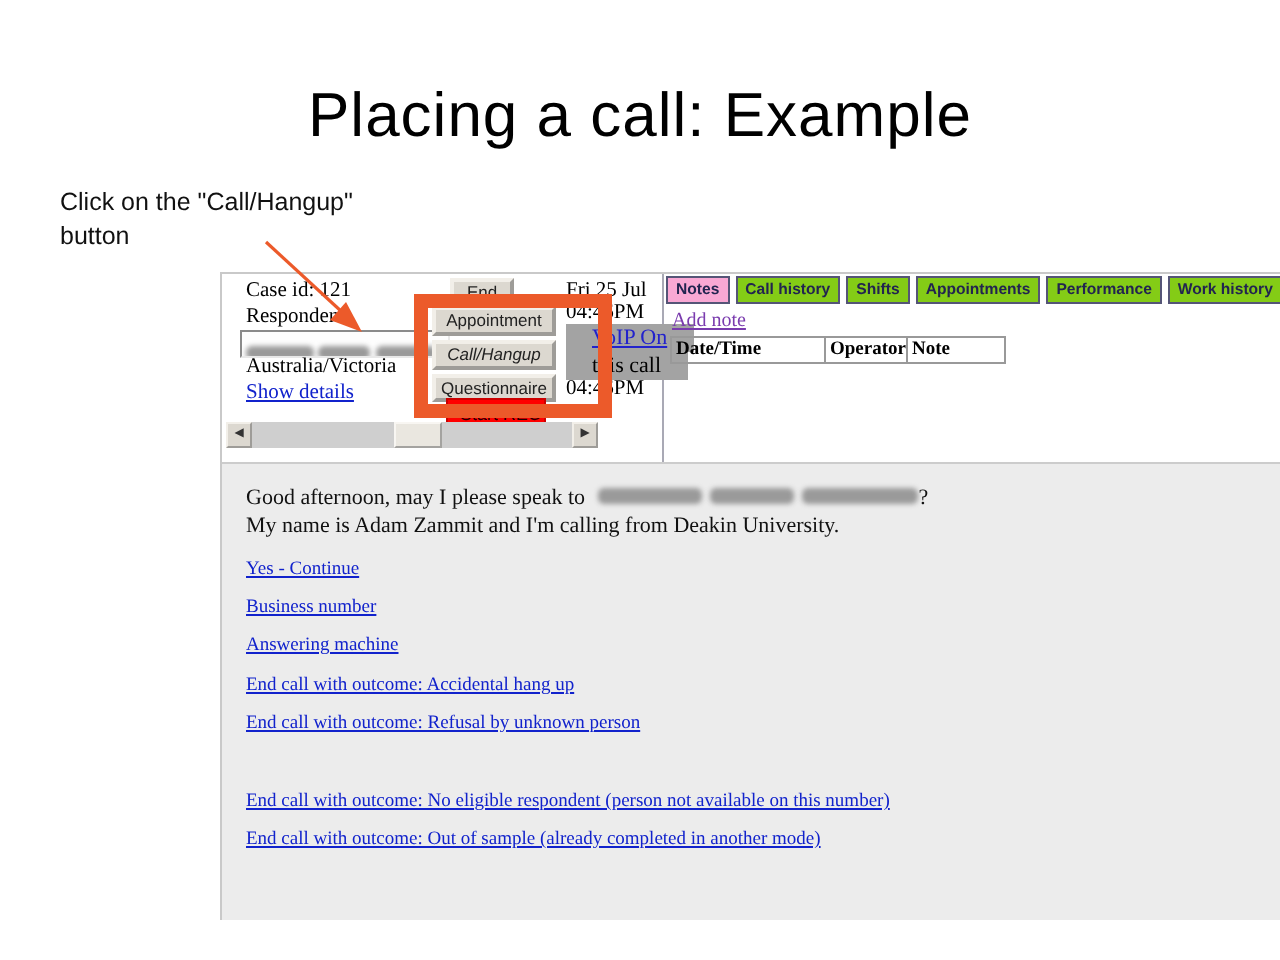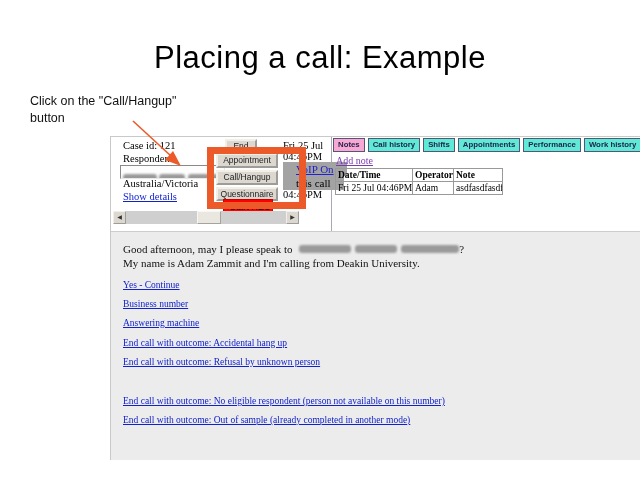"Call history" .tab { background: #5eead4 -> #84cc16 }
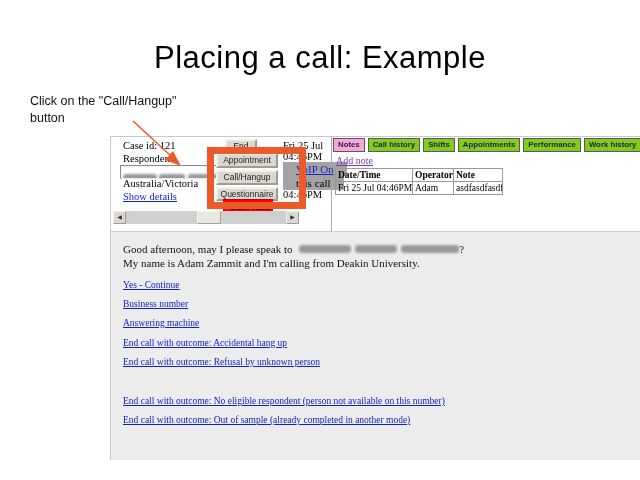"Call/Hangup" button.btn { font-style: none -> italic }
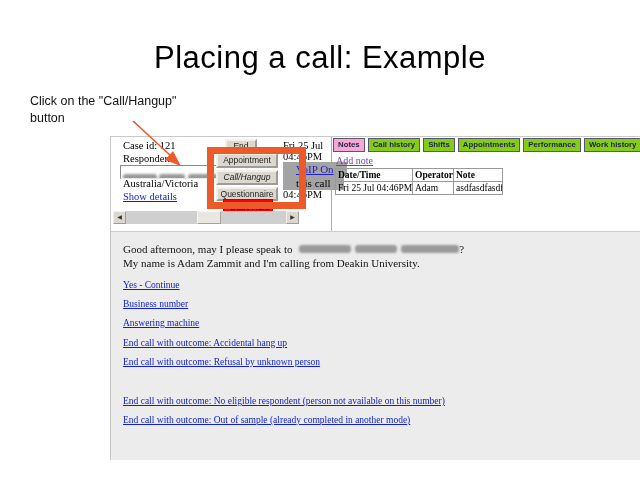"Fri 25 Jul 04:46PM" tr { html: <tr> <td>Fri 25 Jul 04:46PM</td> <td>Adam</td> <td>asdfasdfasdf</td> </tr> -> none }
